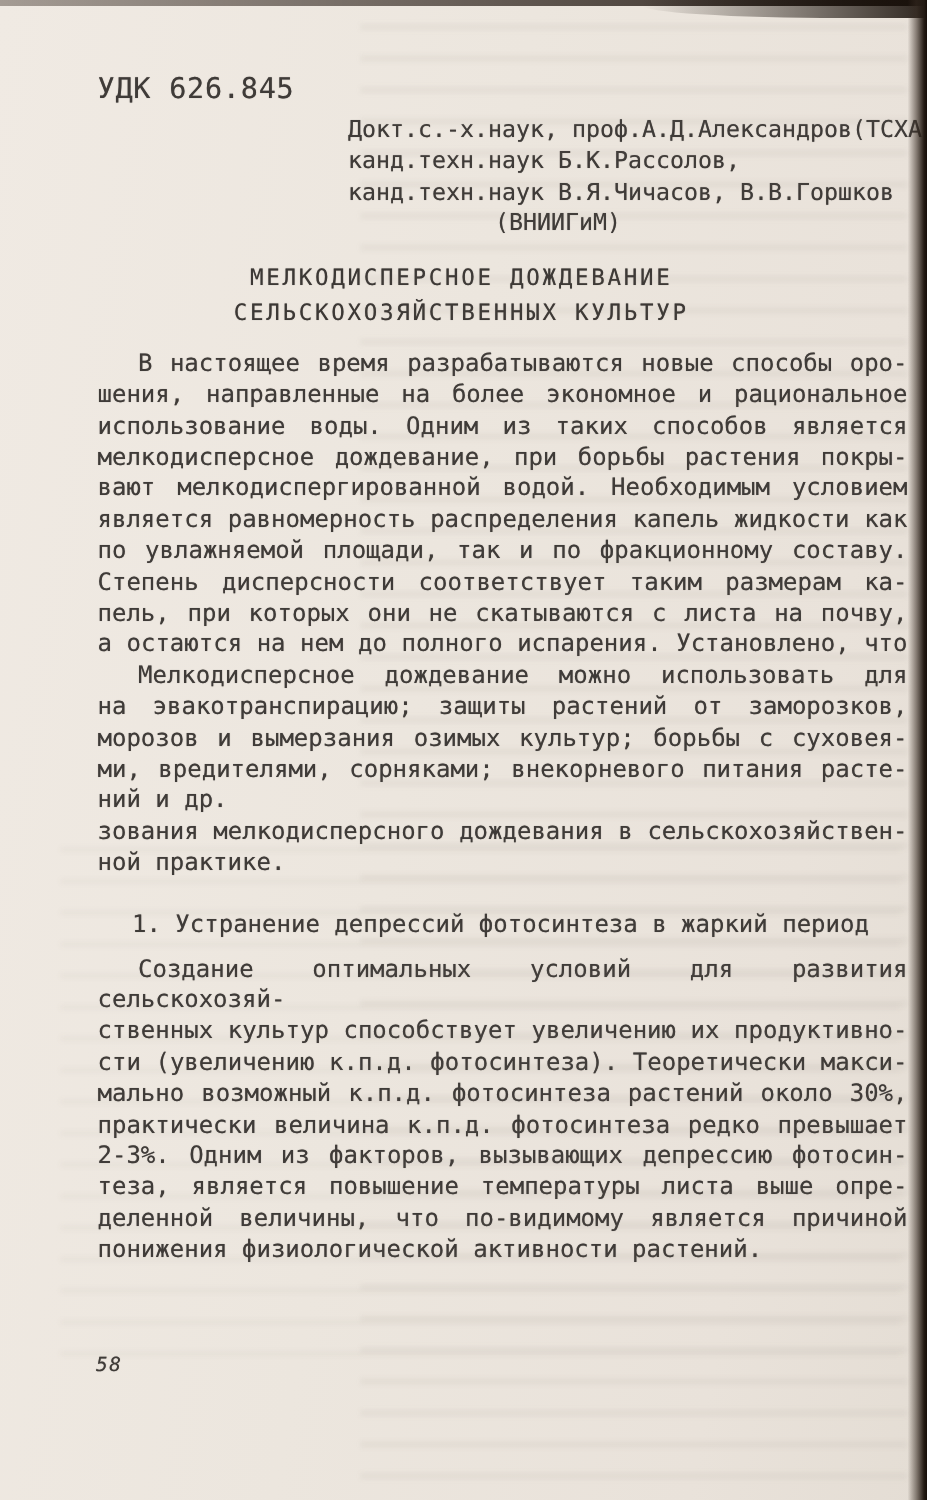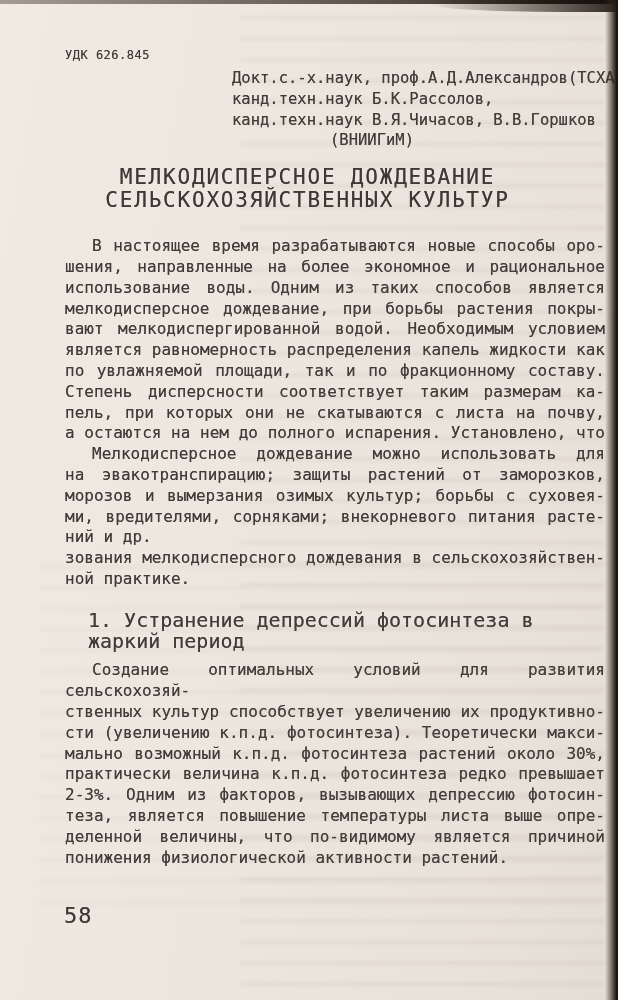"УДК 626.845" .udc { font-size: 12px -> 19px }
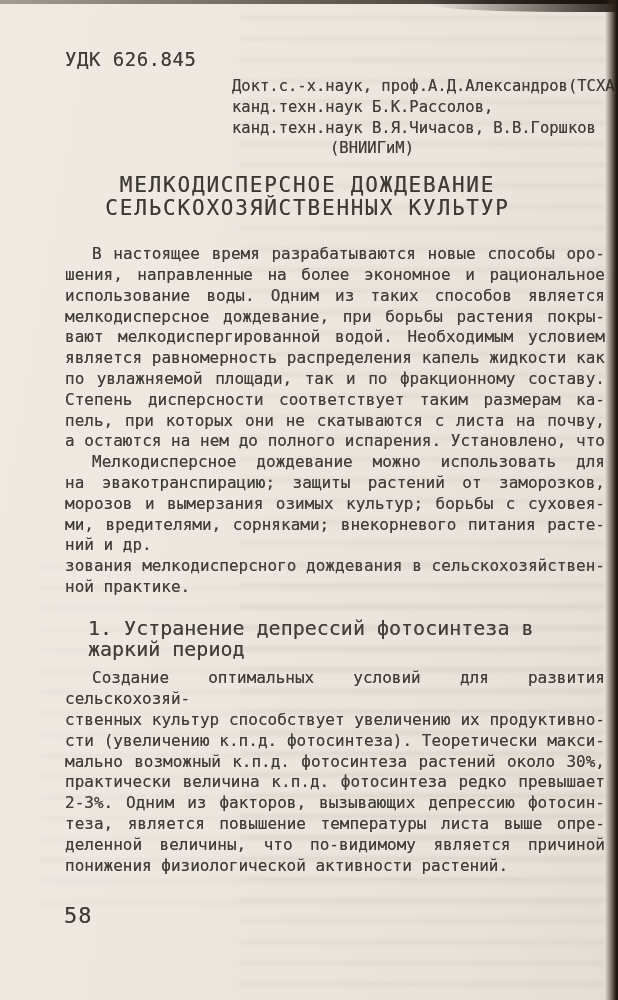"МЕЛКОДИСПЕРСНОЕ ДОЖДЕВАНИЕ" .title { font-size: 21px -> 15px }
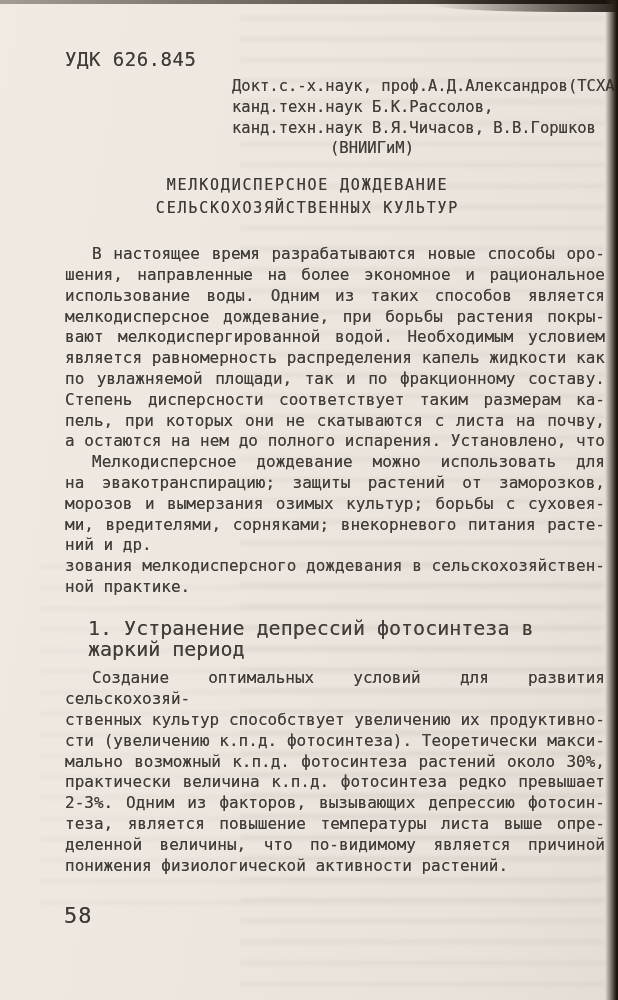"В настоящее время разрабатываются новые" .bodytext { margin-top: 24px -> 12px }
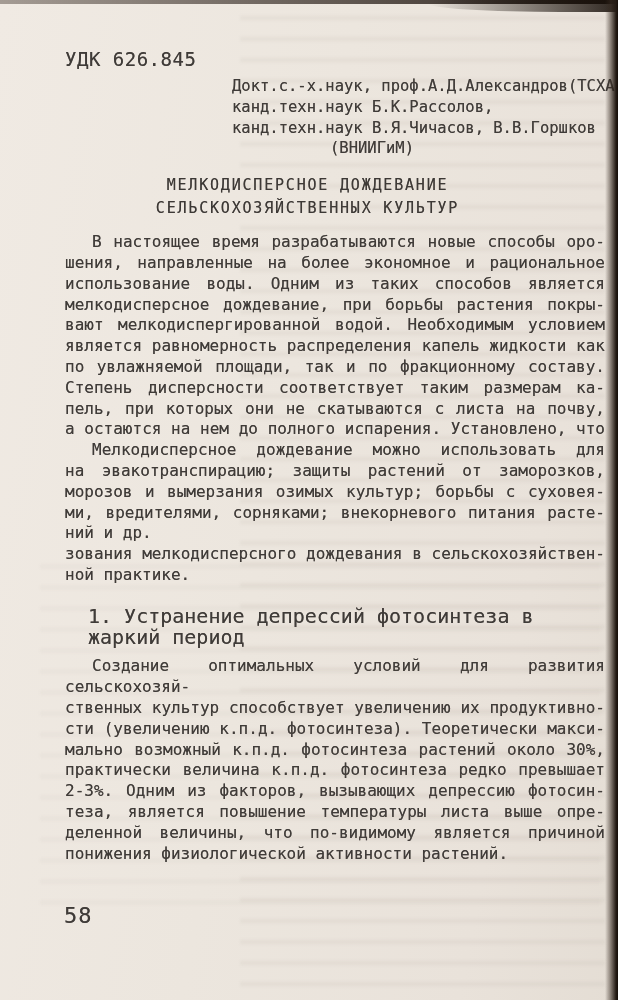"1. Устранение депрессий фотосинтеза в" .heading { font-size: 20px -> 16px }
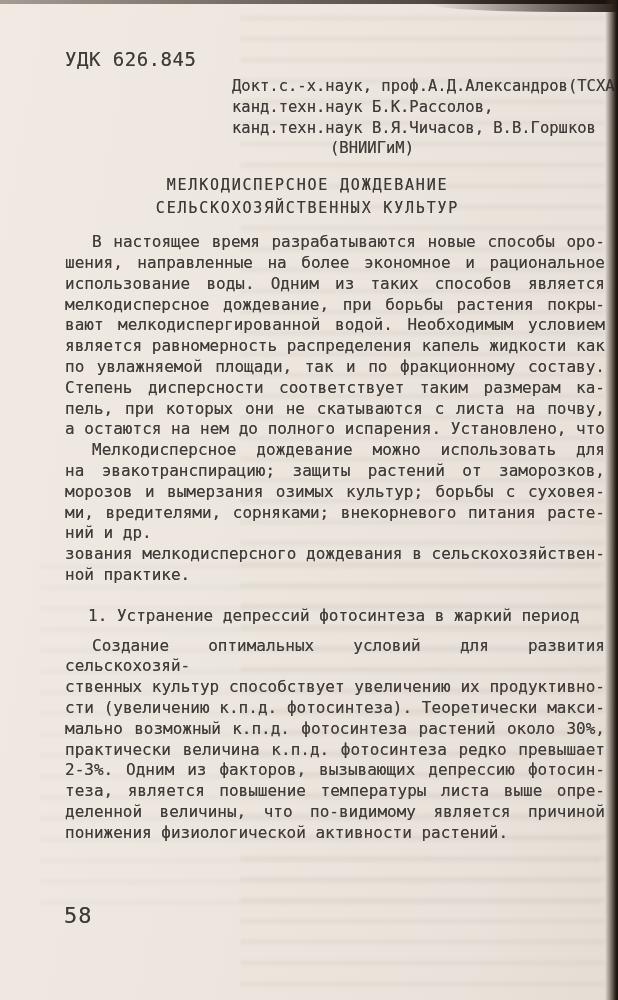"58" .pagenum { font-size: 22px -> 13px; font-style: none -> italic }
